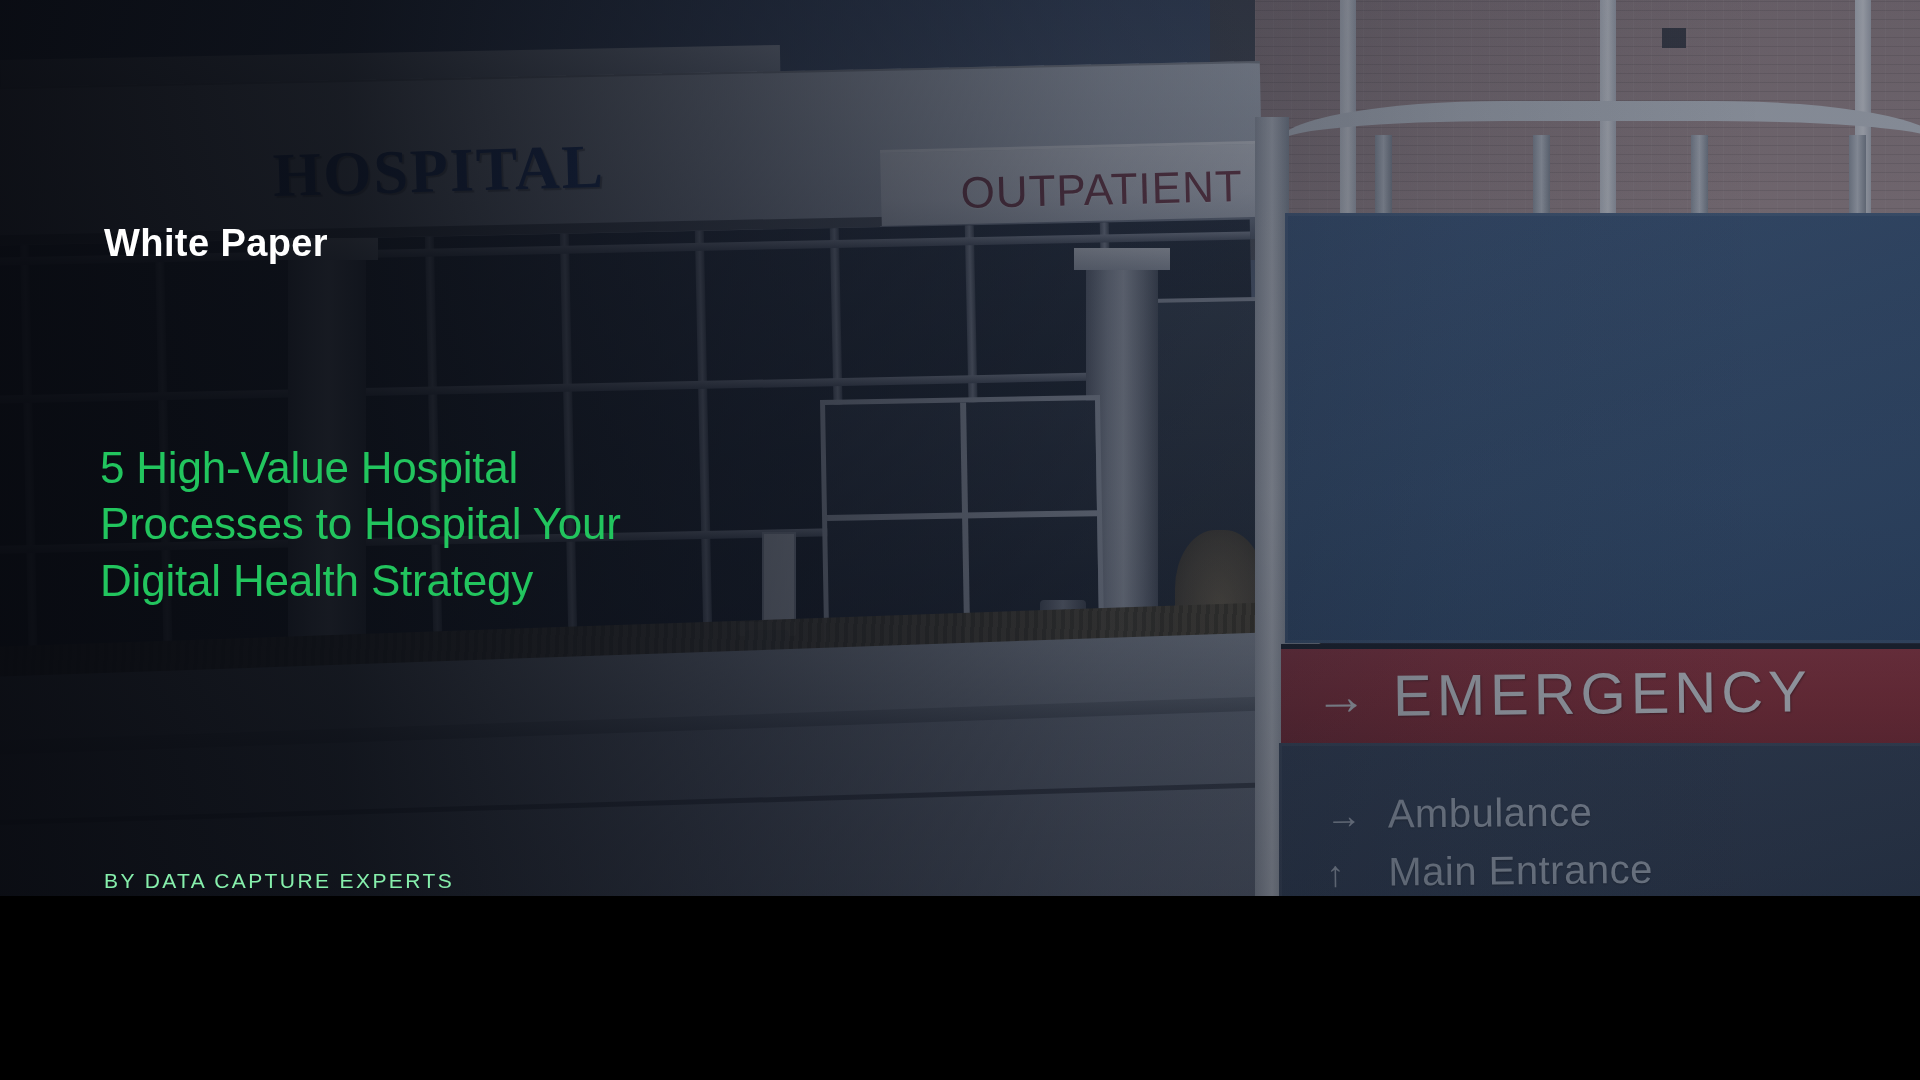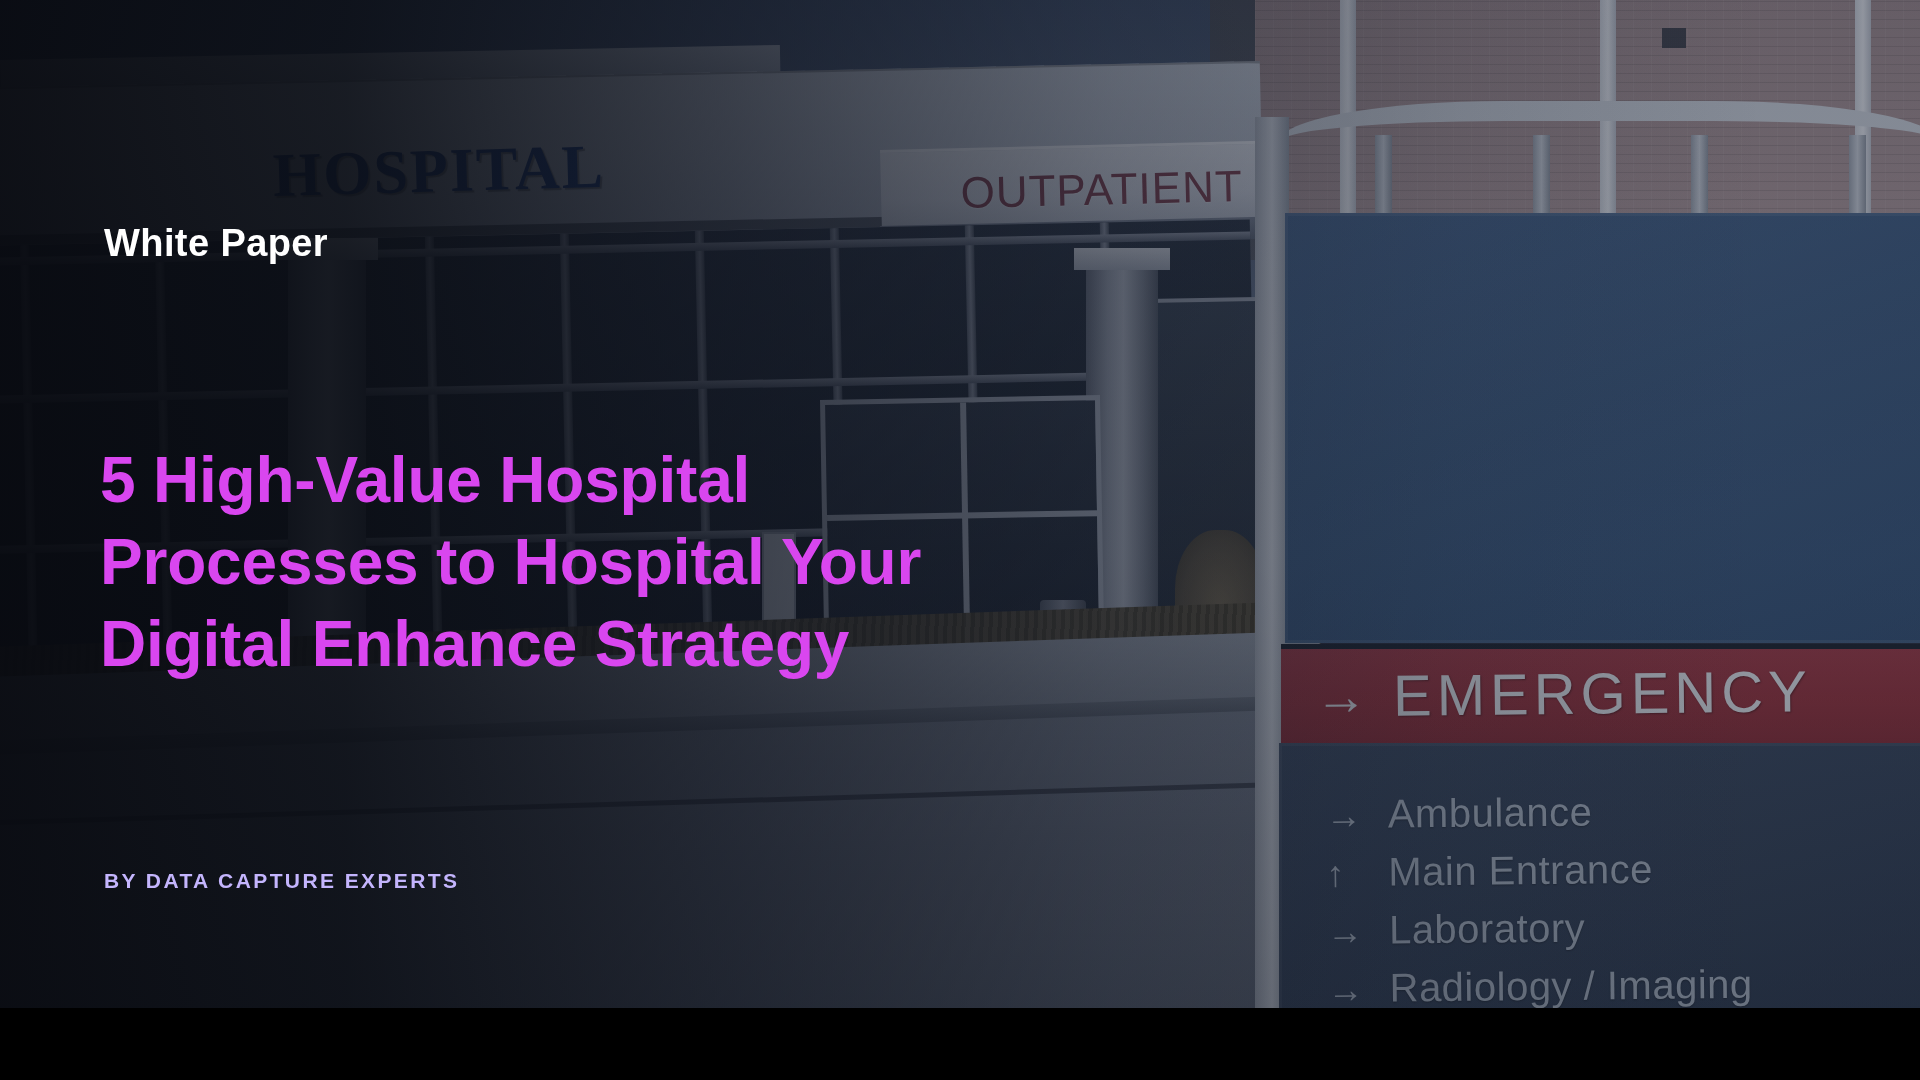"White Paper" .canvas { height: 1008px -> 896px }
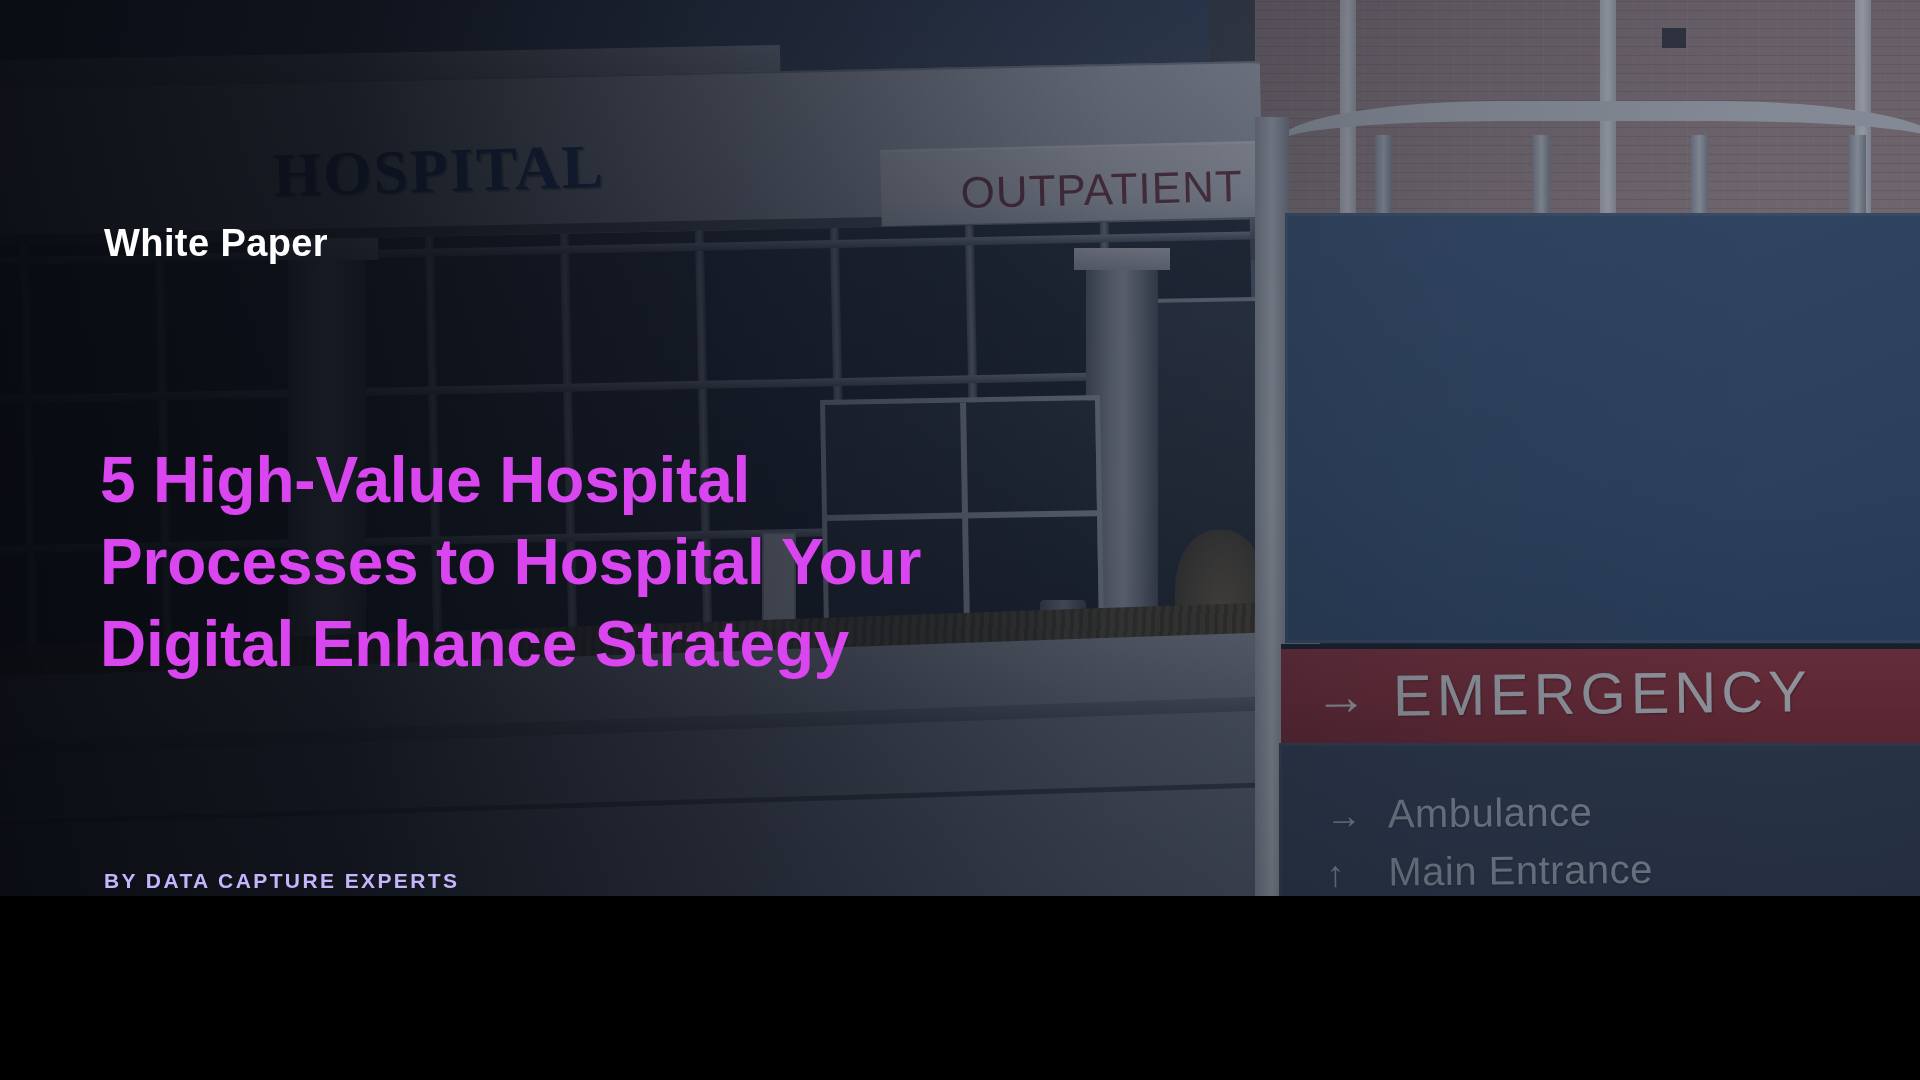"5 High-Value Hospital" .headline { color: #d946ef -> #22c55e; font-size: 64px -> 44px; font-weight: 700 -> 400 }
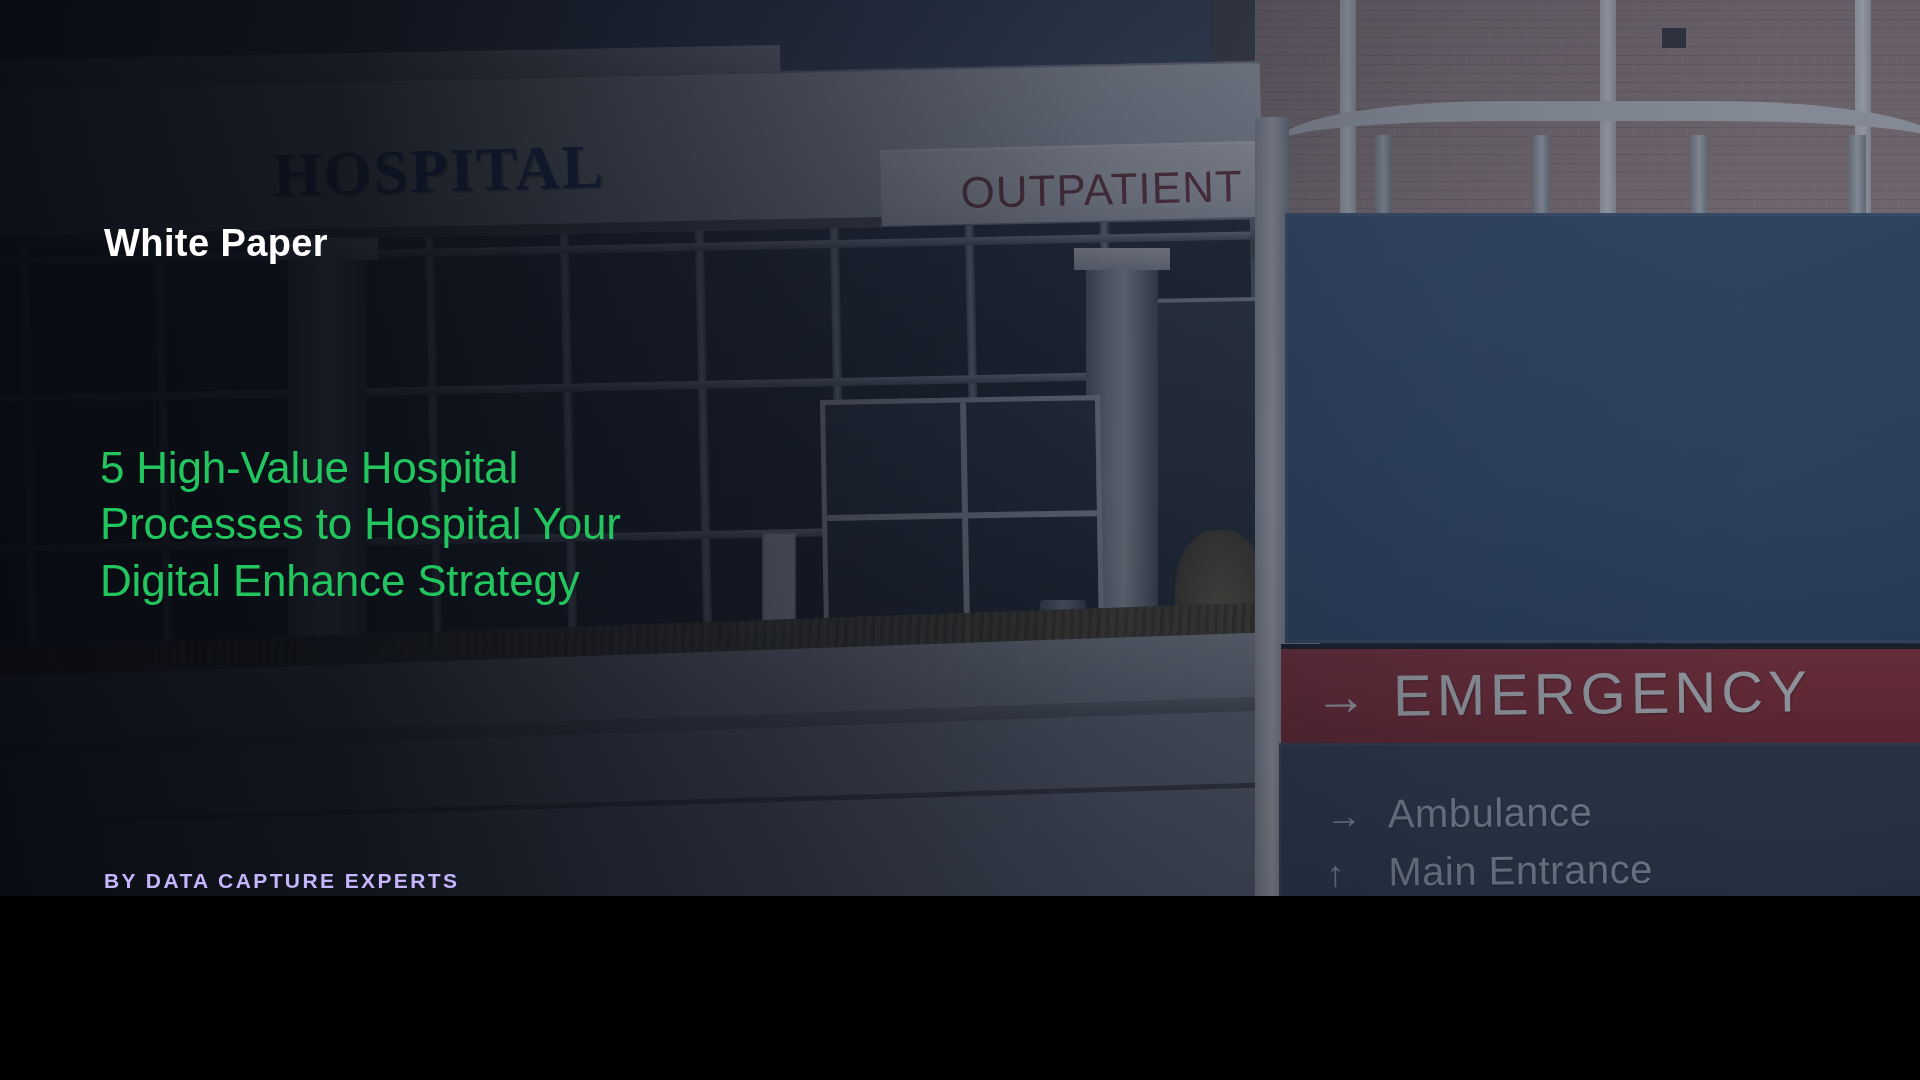"Digital Enhance Strategy" span.ln { text: Enhance -> Health }
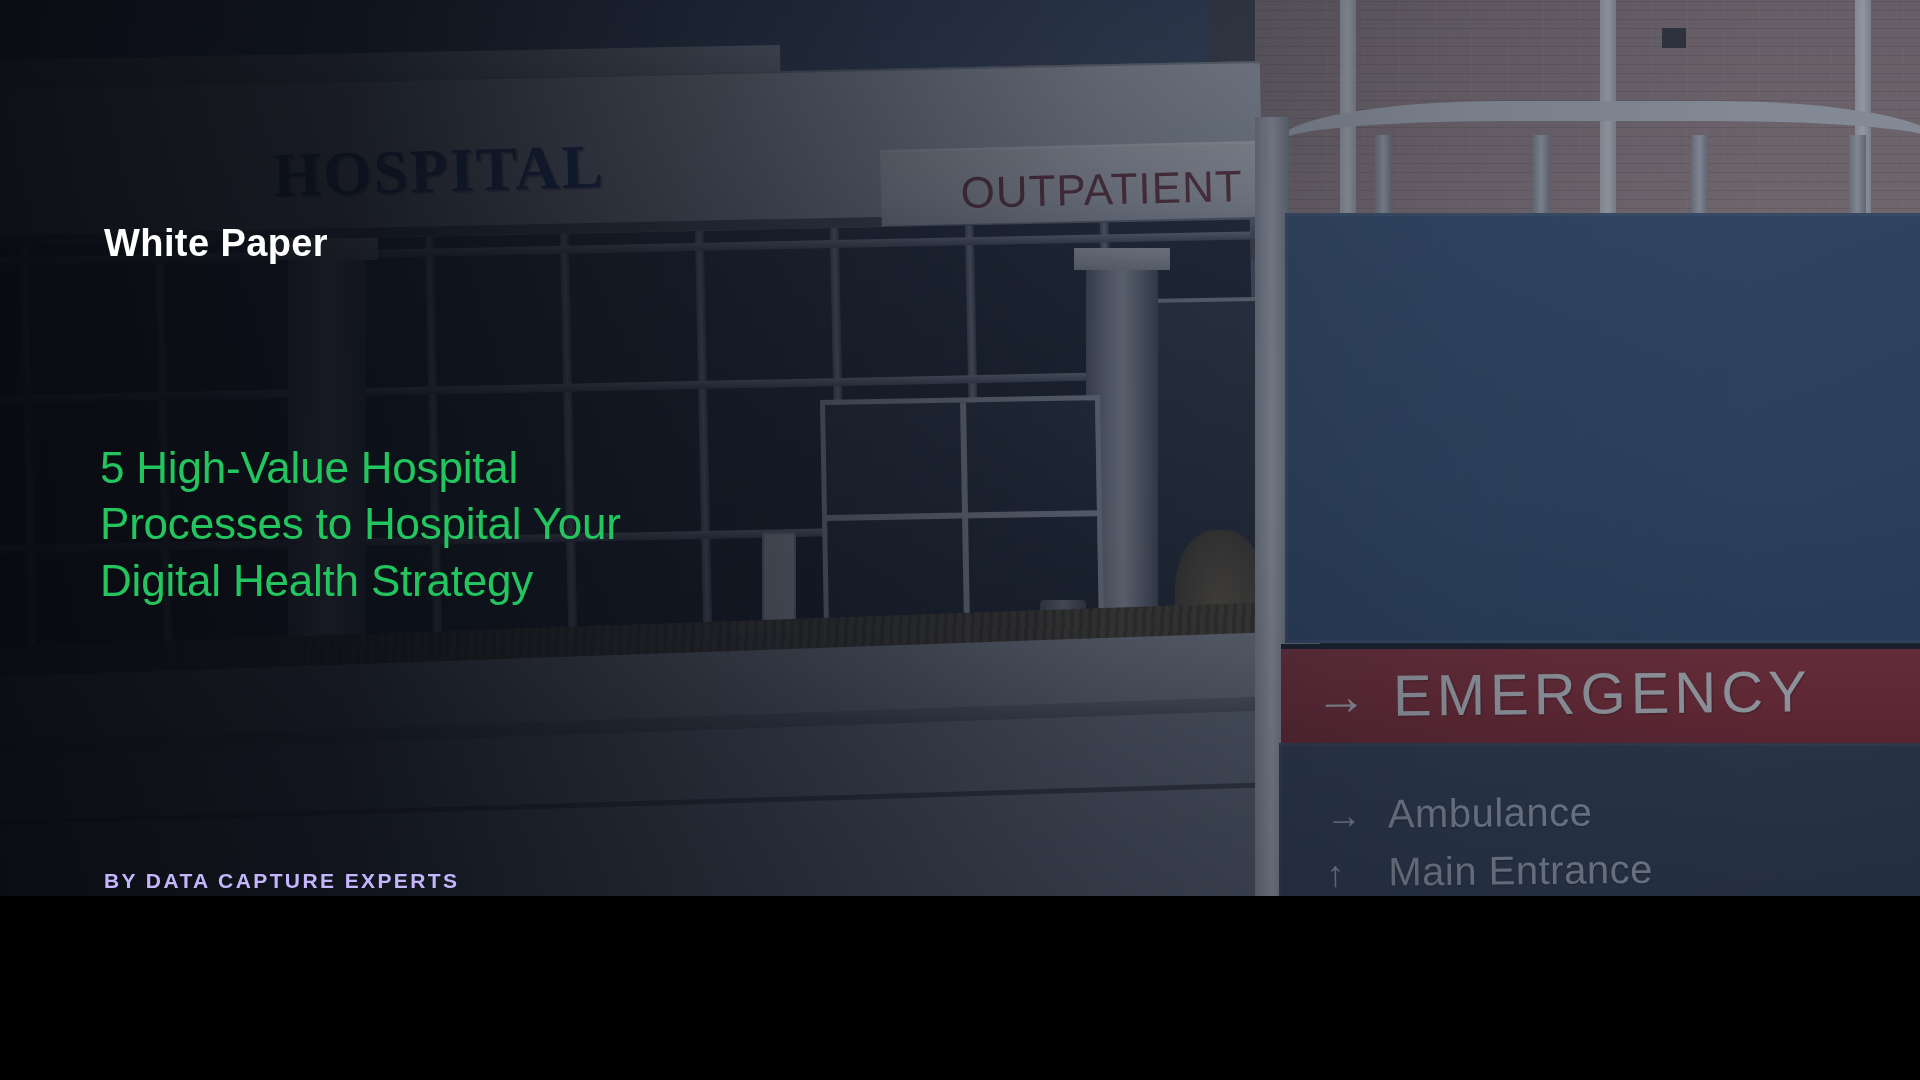"BY DATA CAPTURE EXPERTS" .logo-tag { color: #c4b5fd -> #86efac; font-weight: 700 -> 400 }
